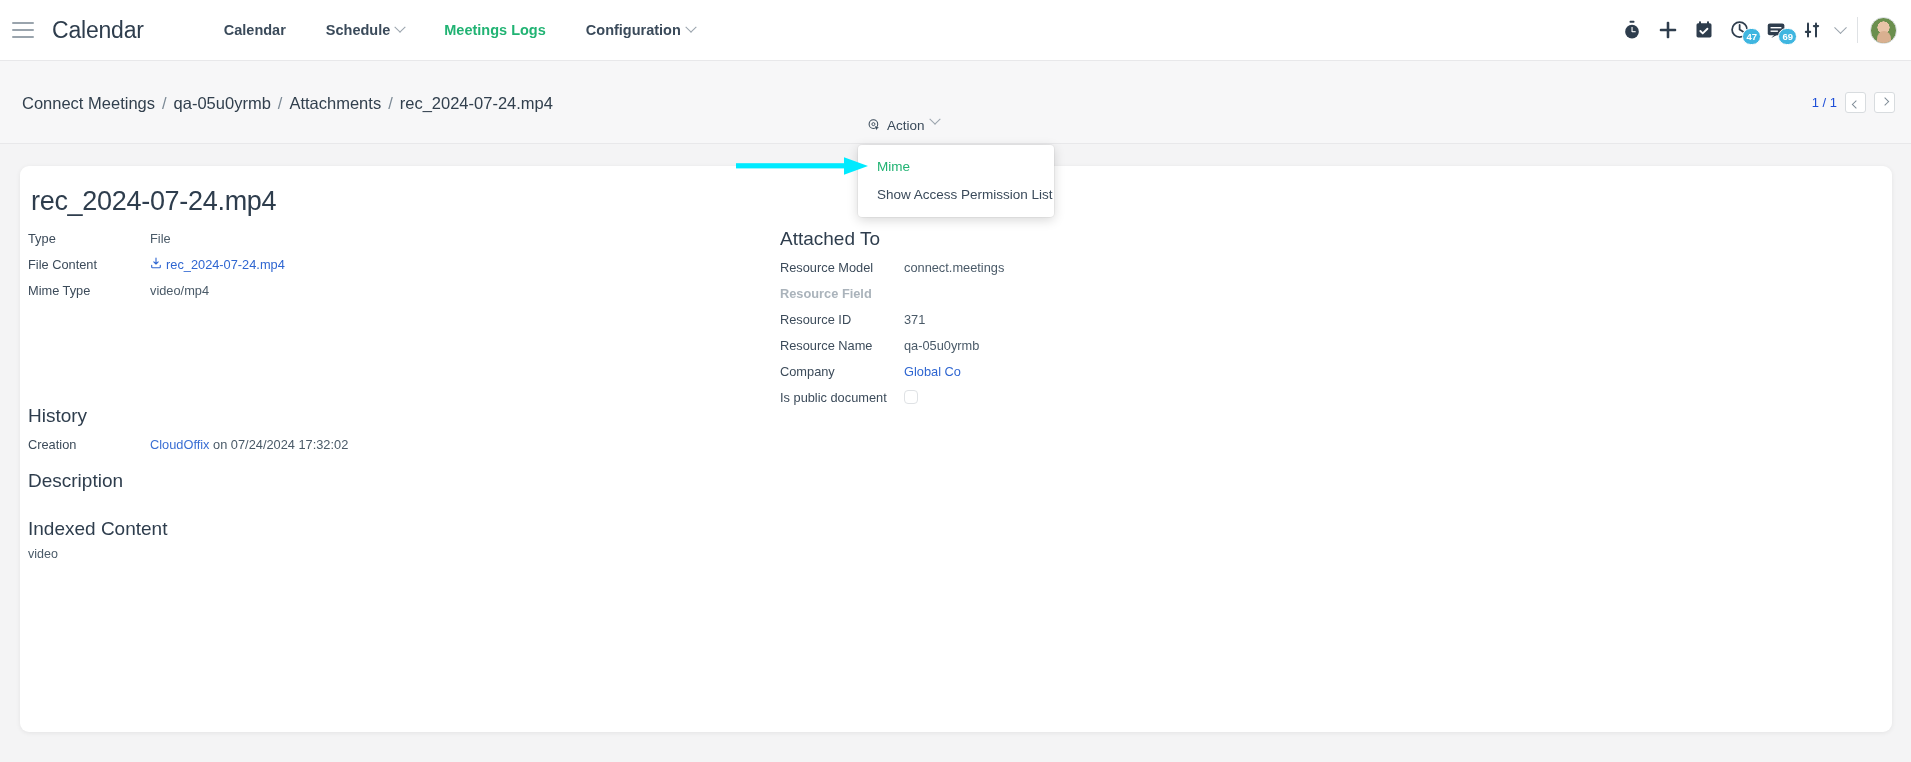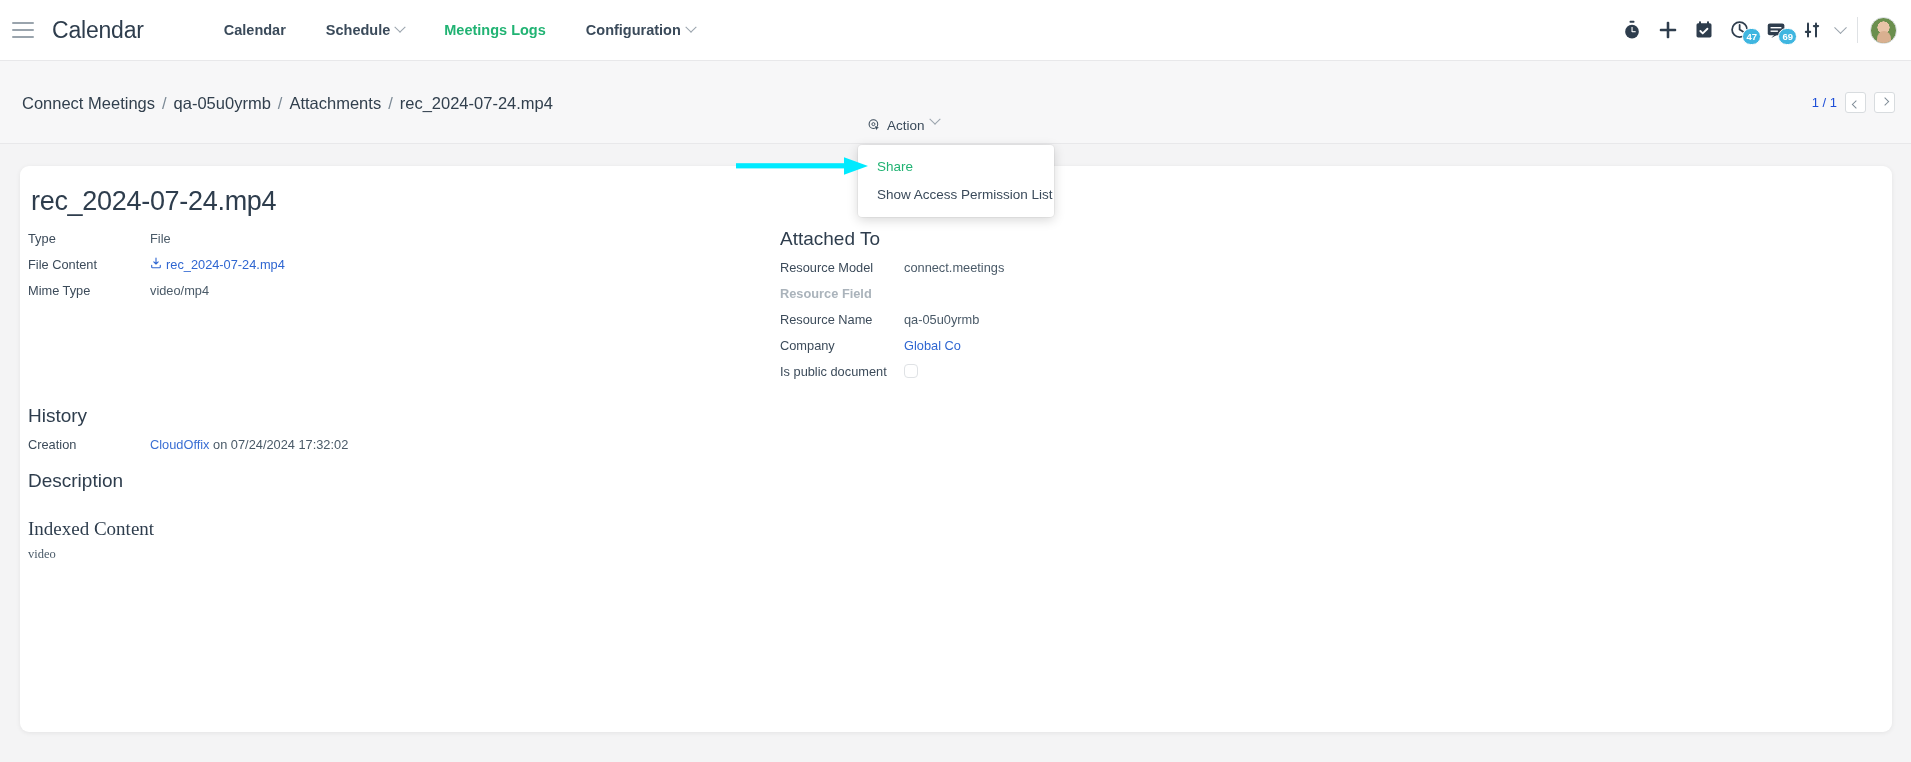"Share" div.ditem { text: Share -> Mime }
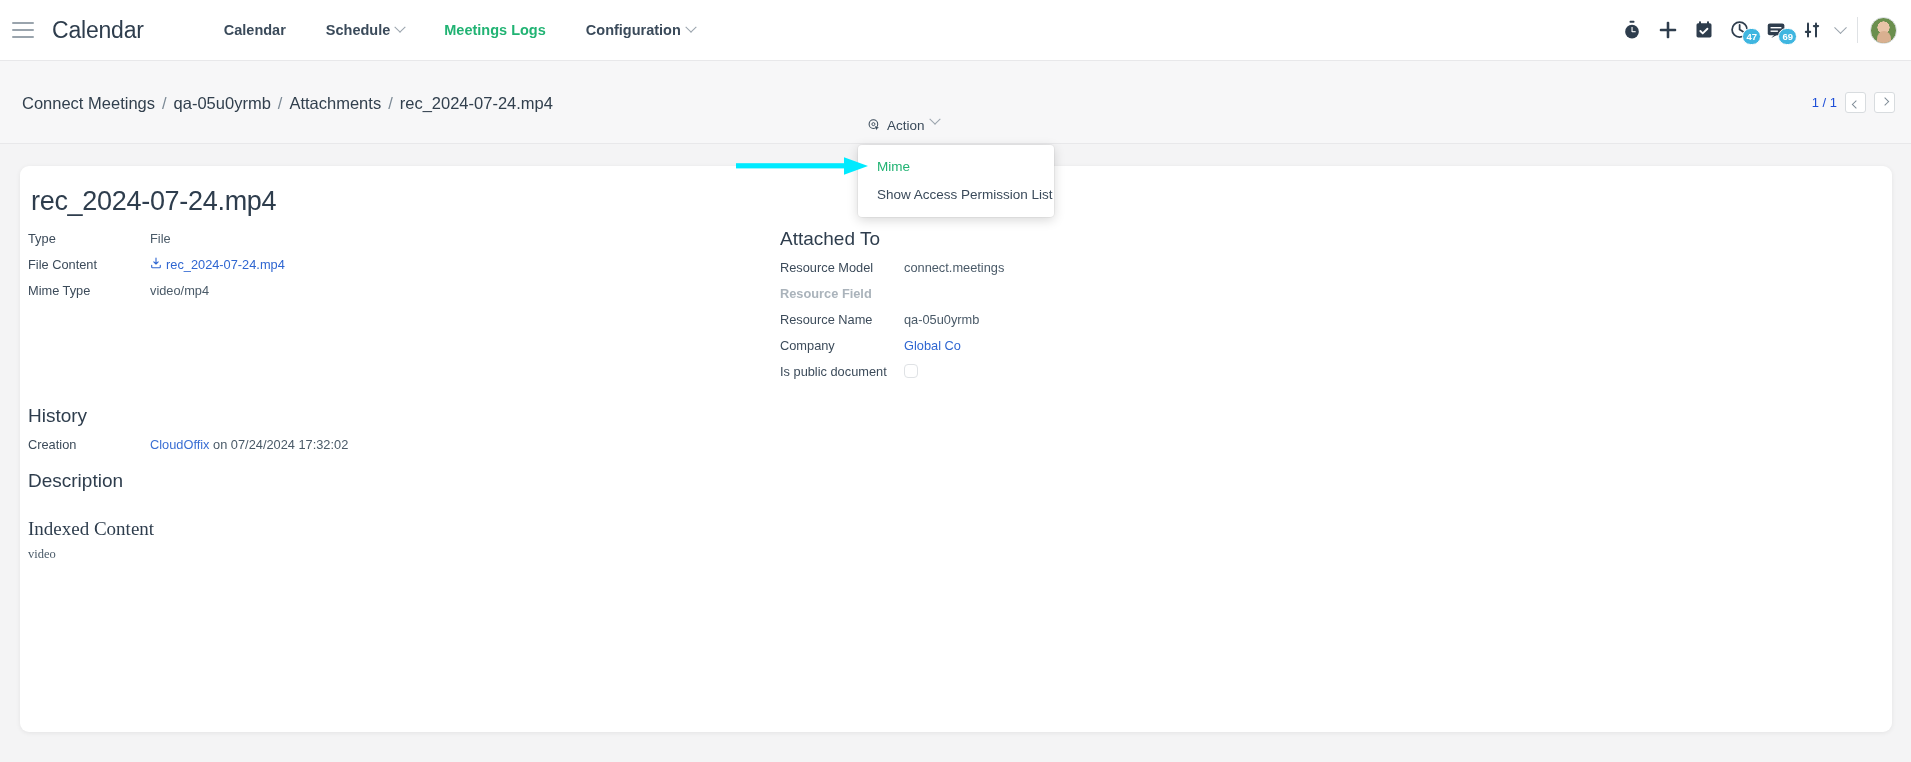"Resource ID" div.frow { html: none -> <div> <div>Resource ID</div> <div>371</div> </div> }
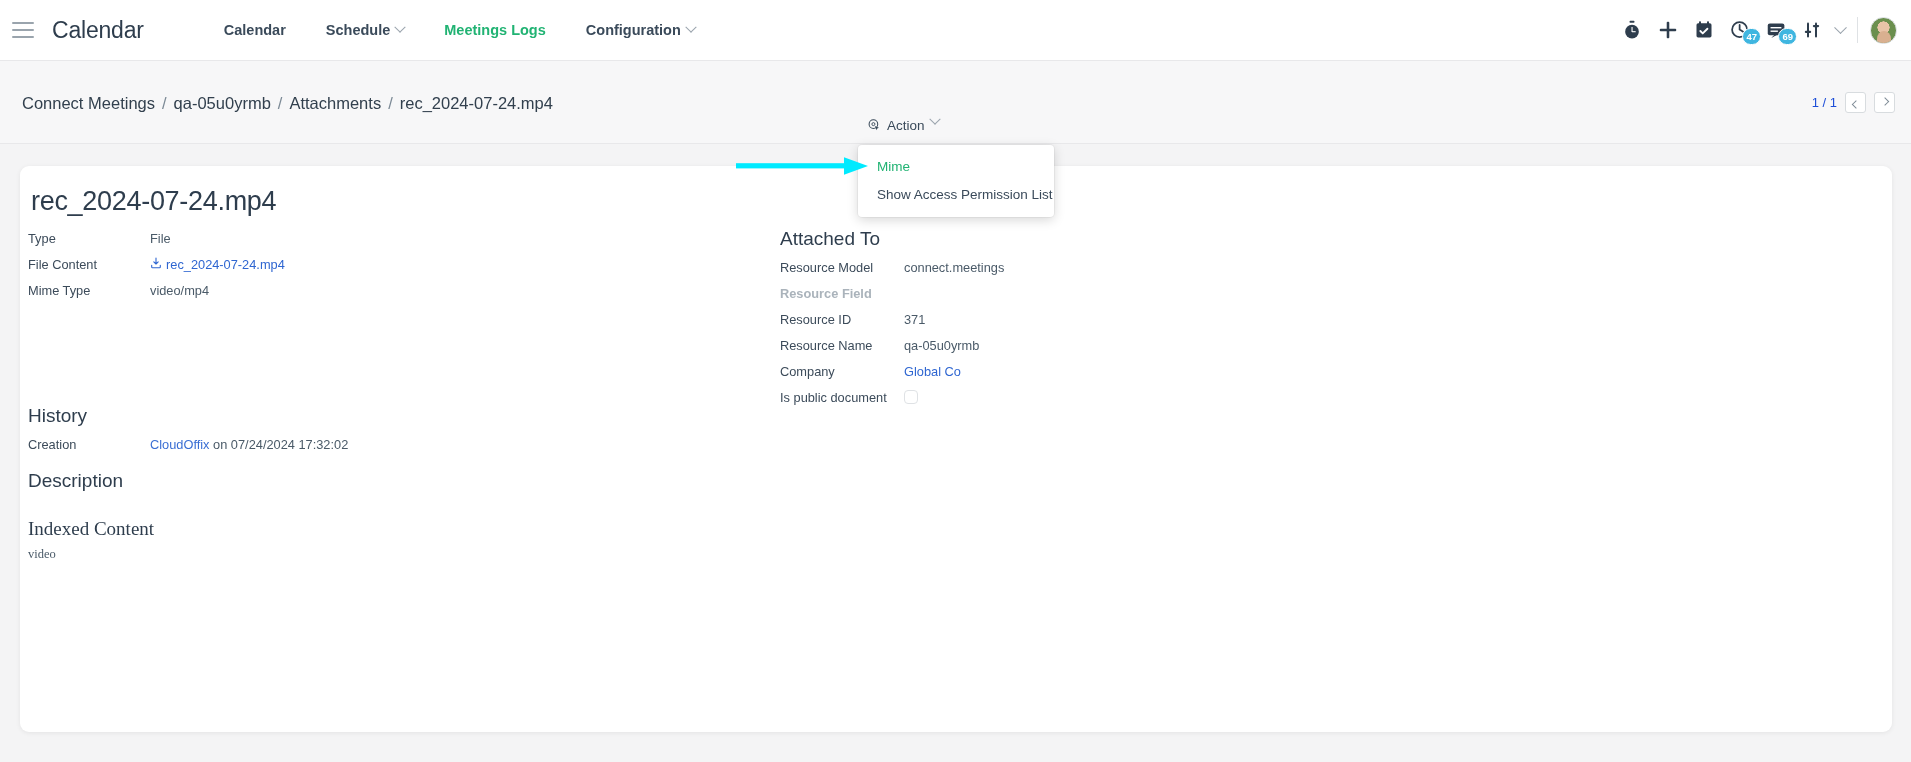"Indexed Content" .indexed { font-family: Liberation Serif, serif -> none }
